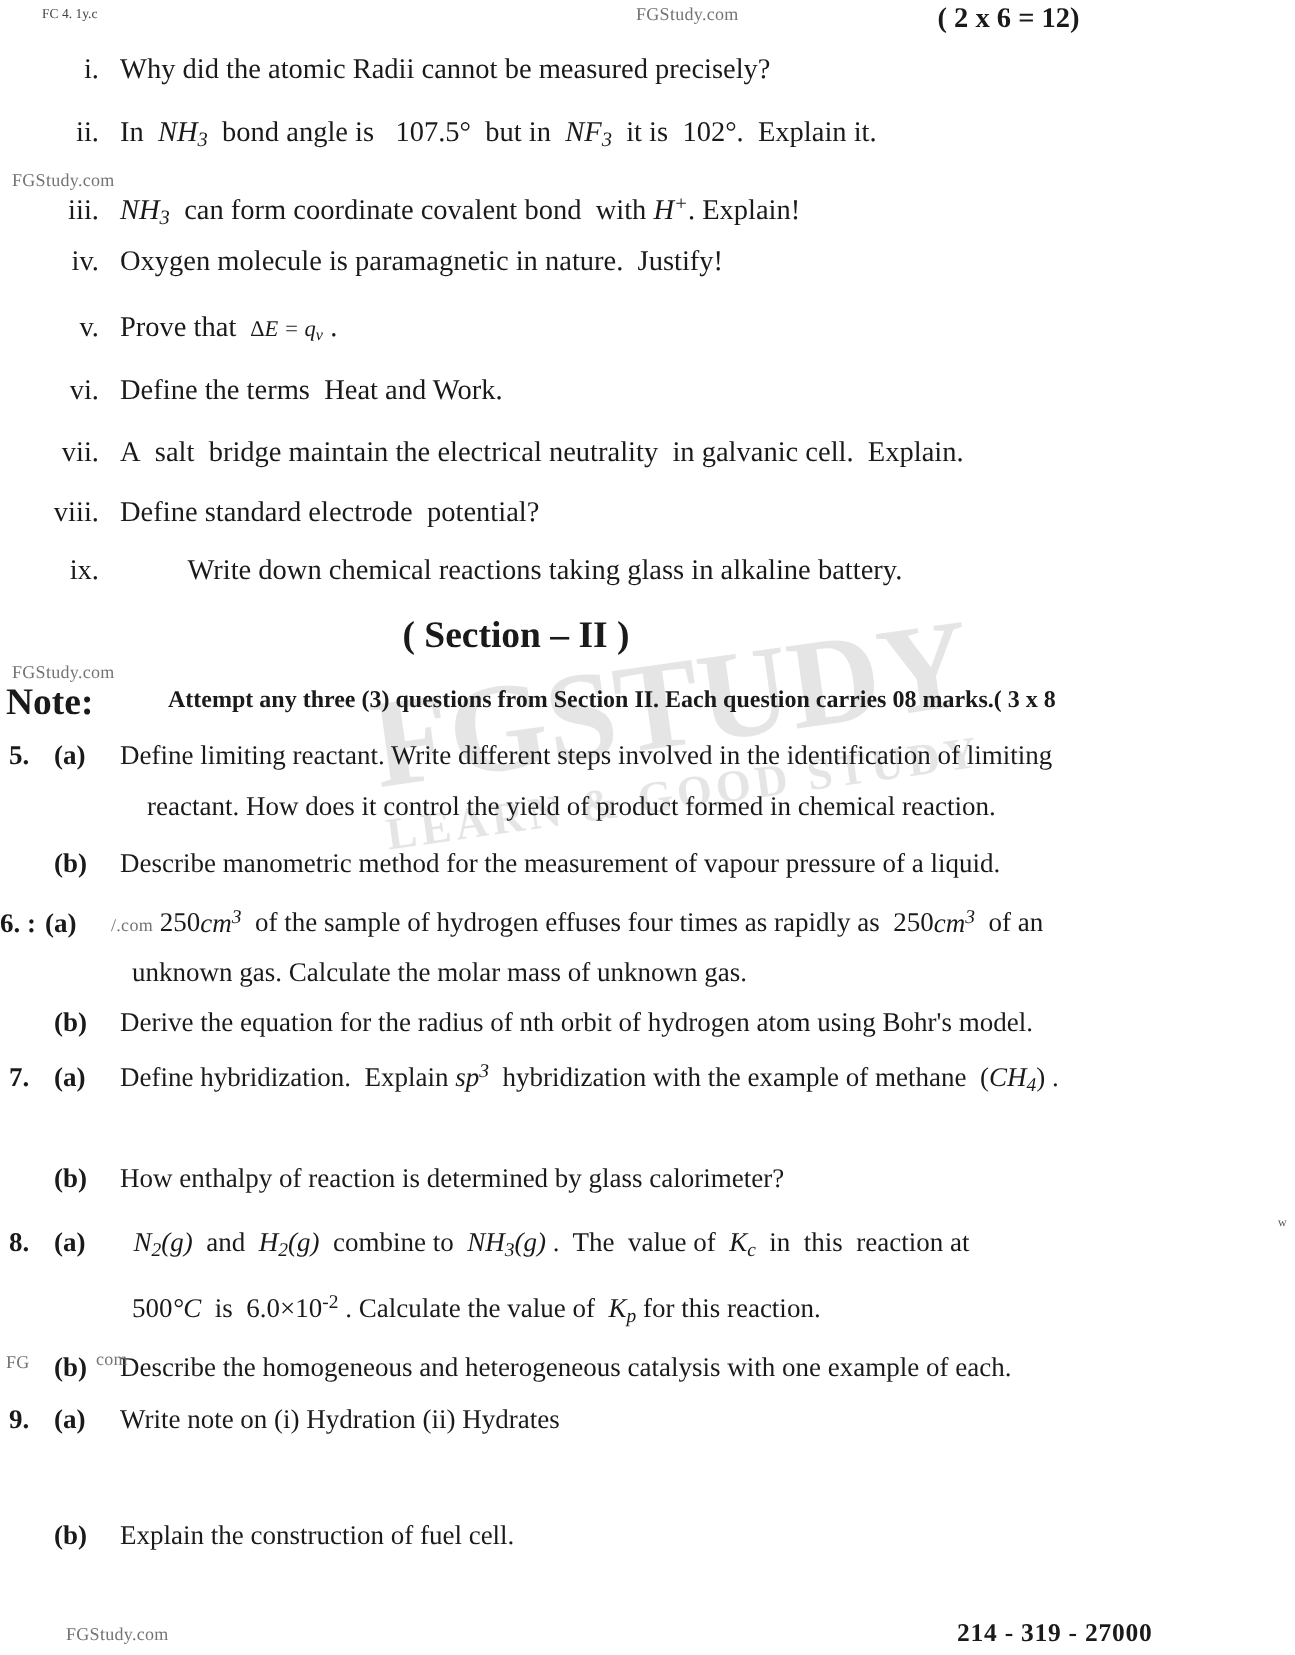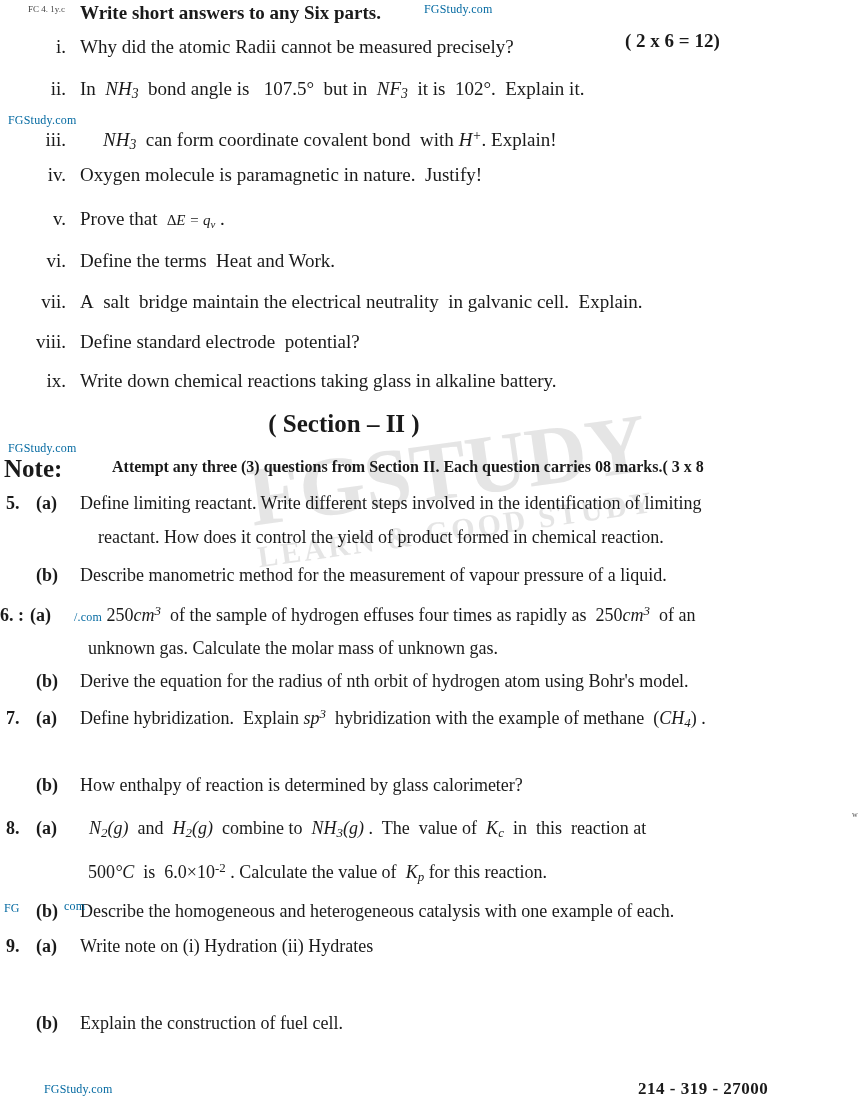"Write short answers to any" div.t { html: <div>Write short answers to any Six parts.</div> -> none }
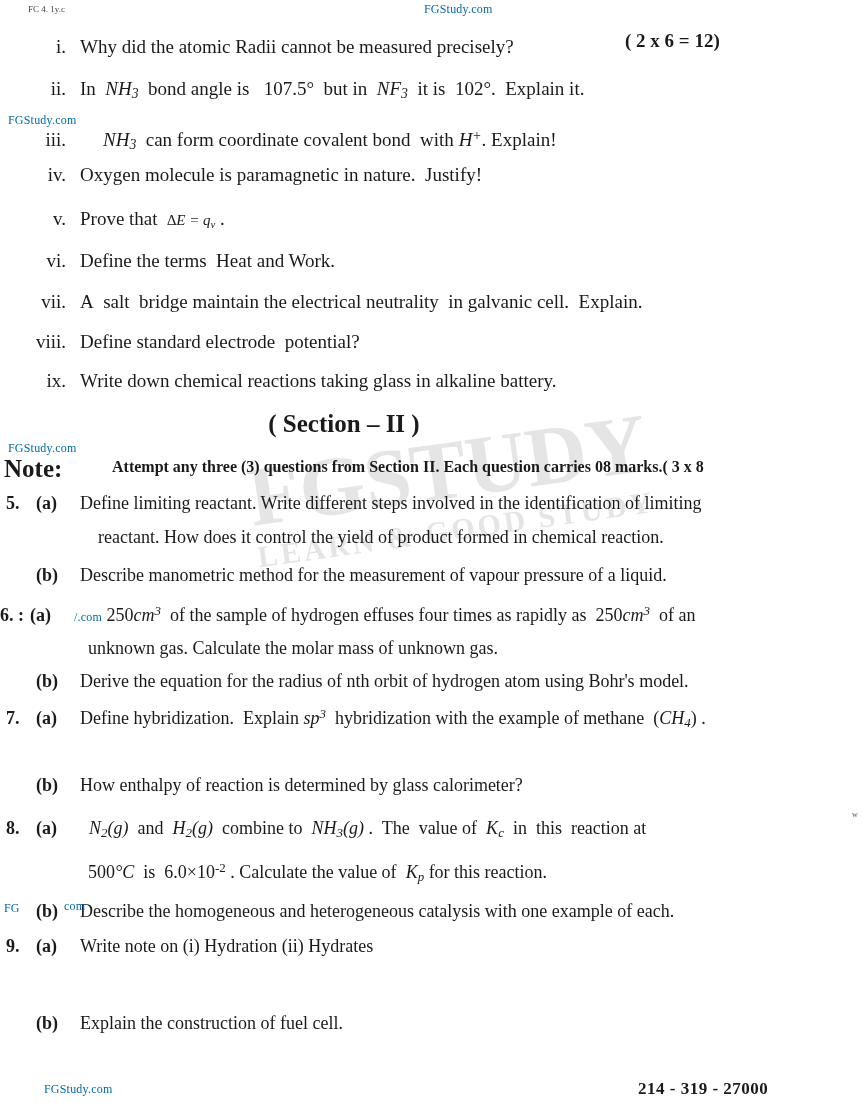"FGStudy.com" .wm { color: #0369a1 -> #737373 }
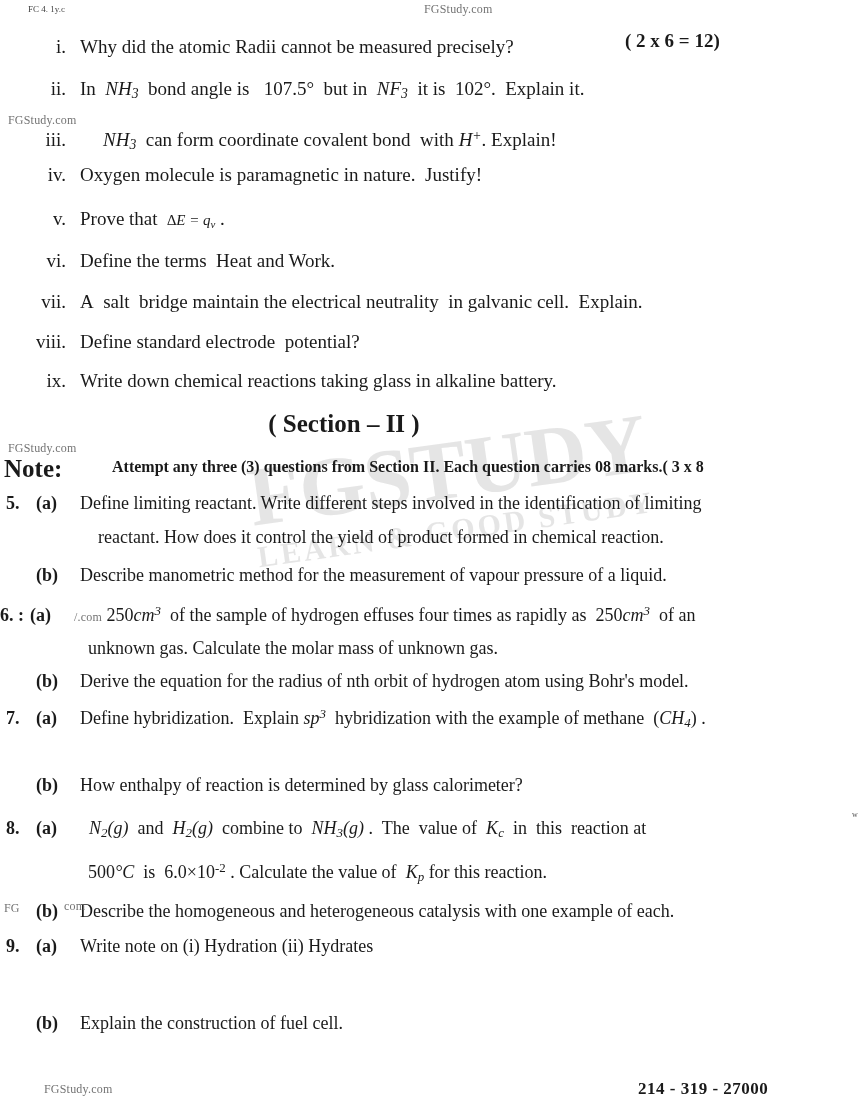"( 2 x 6 =" div.t { margin-top: 28px -> none }
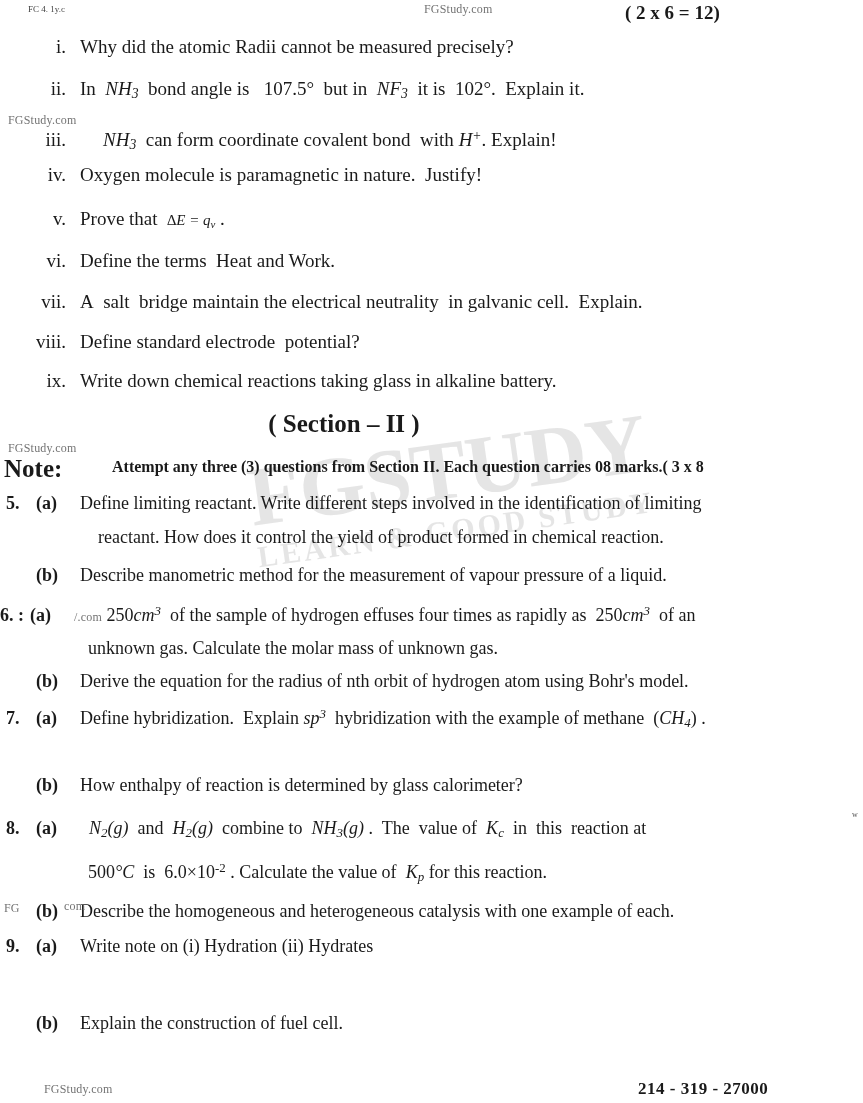"iii." div.q-row { gap: 23px -> none }
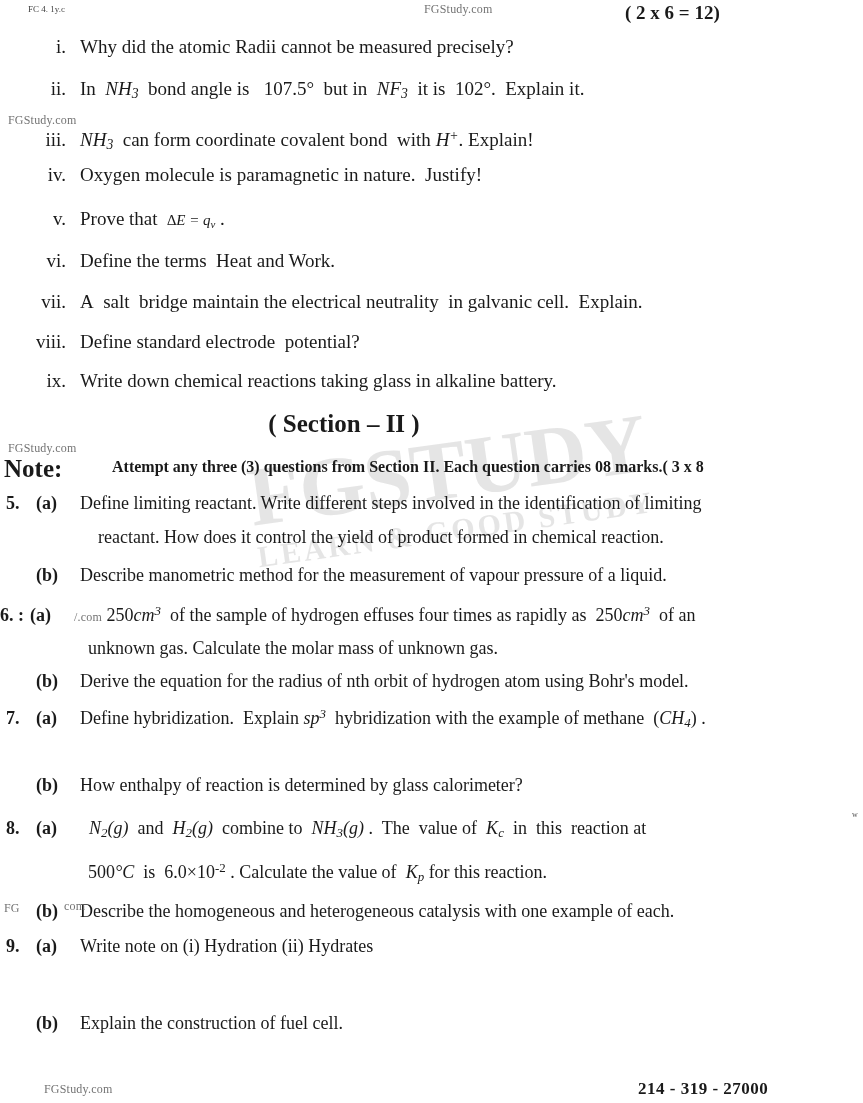"ix." div.q-row { gap: none -> 45px }
